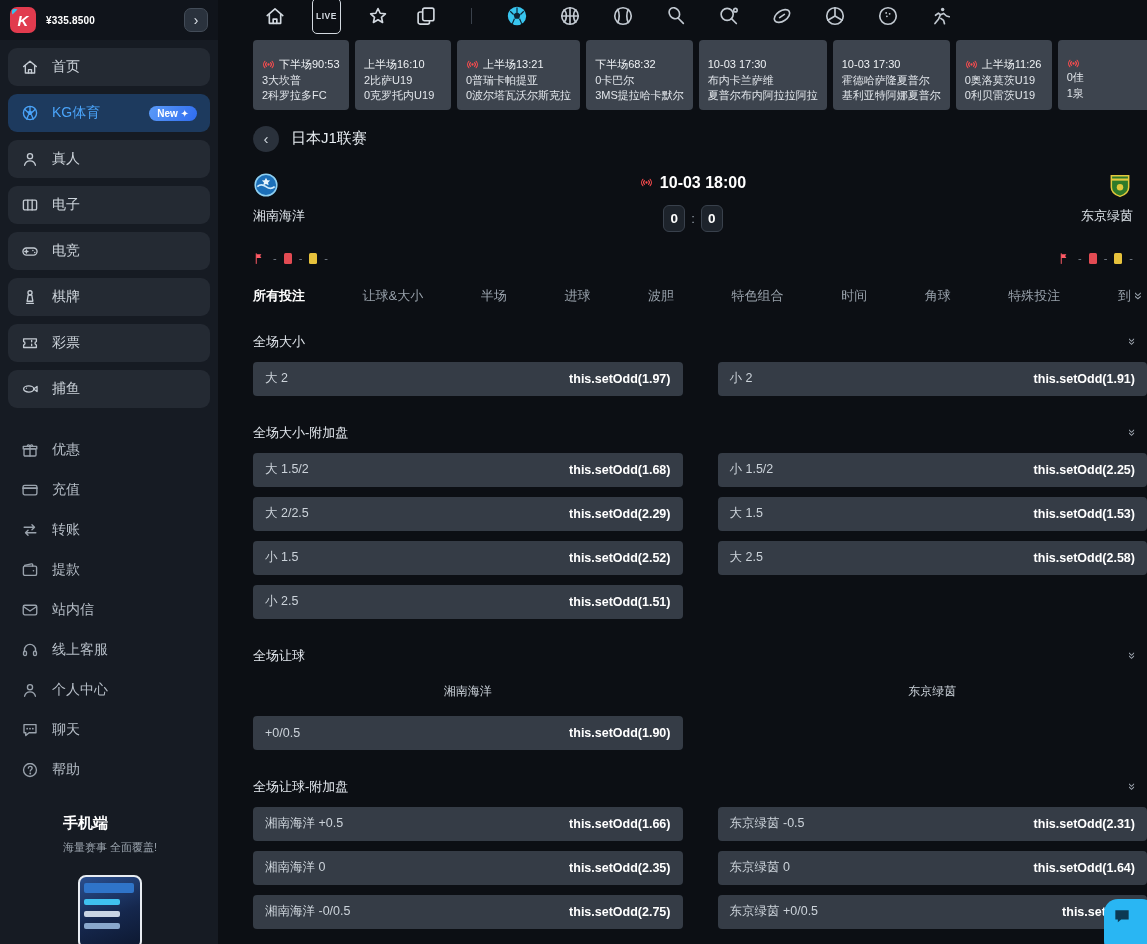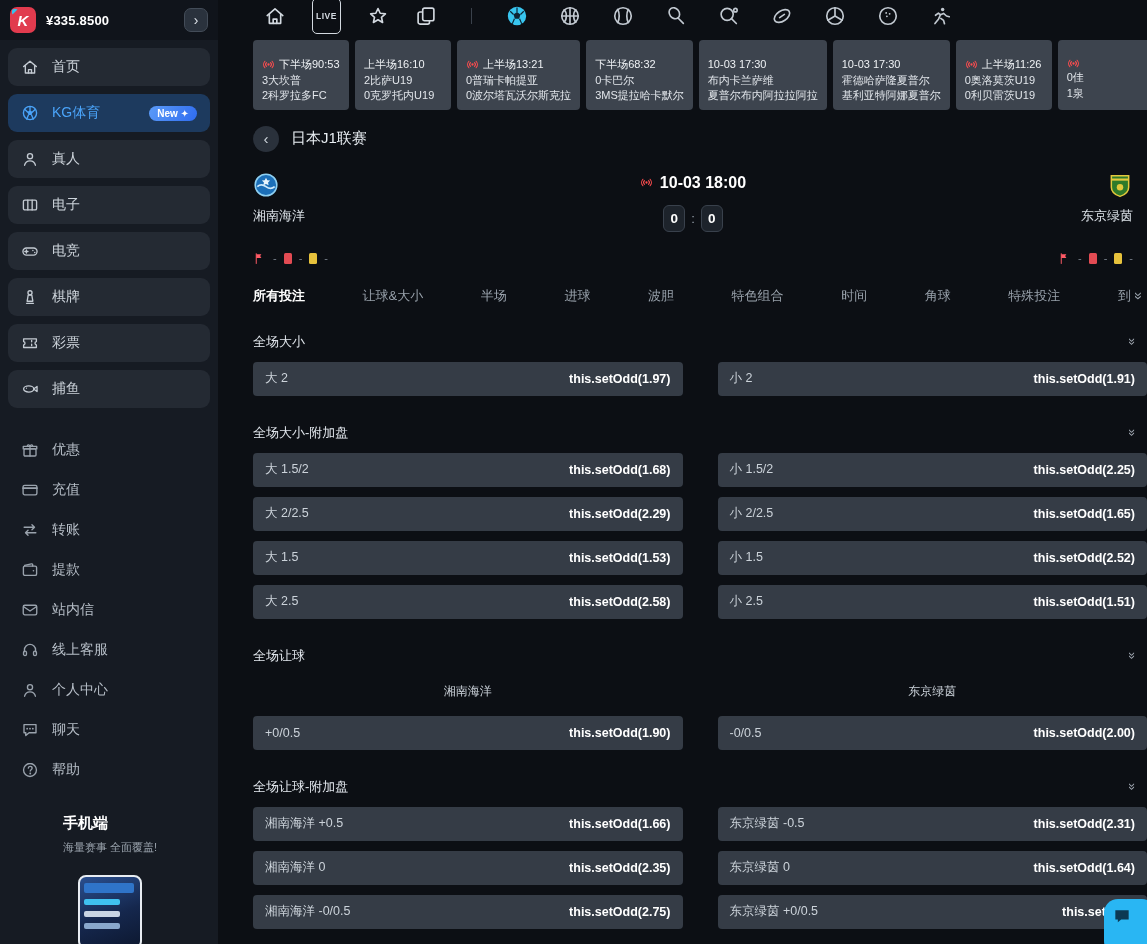"¥335.8500" .balance-text { font-size: 13px -> 10px }
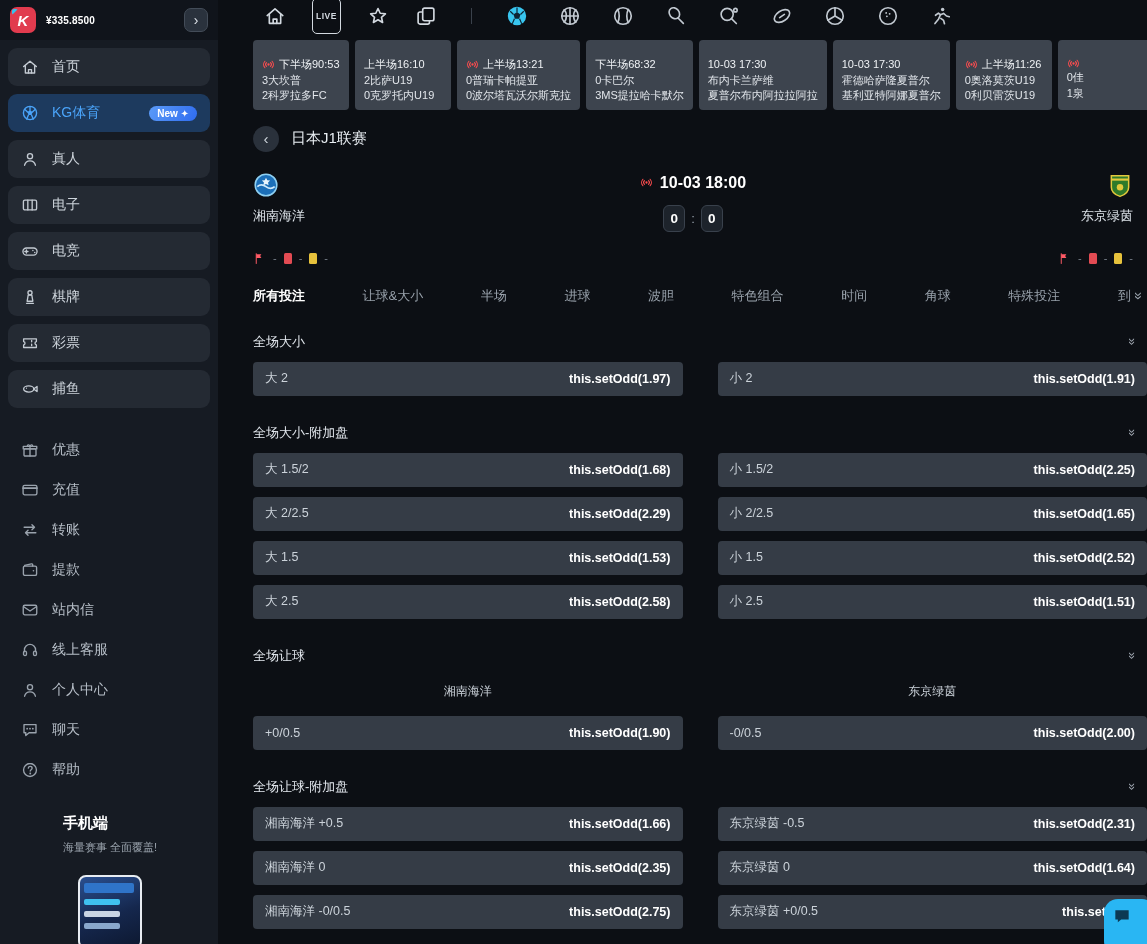"小 2/2.5" div.odds-cell { html: <div> <span>小 2/2.5</span> <span>this.setOdd(1.65)</span> </div> -> none }
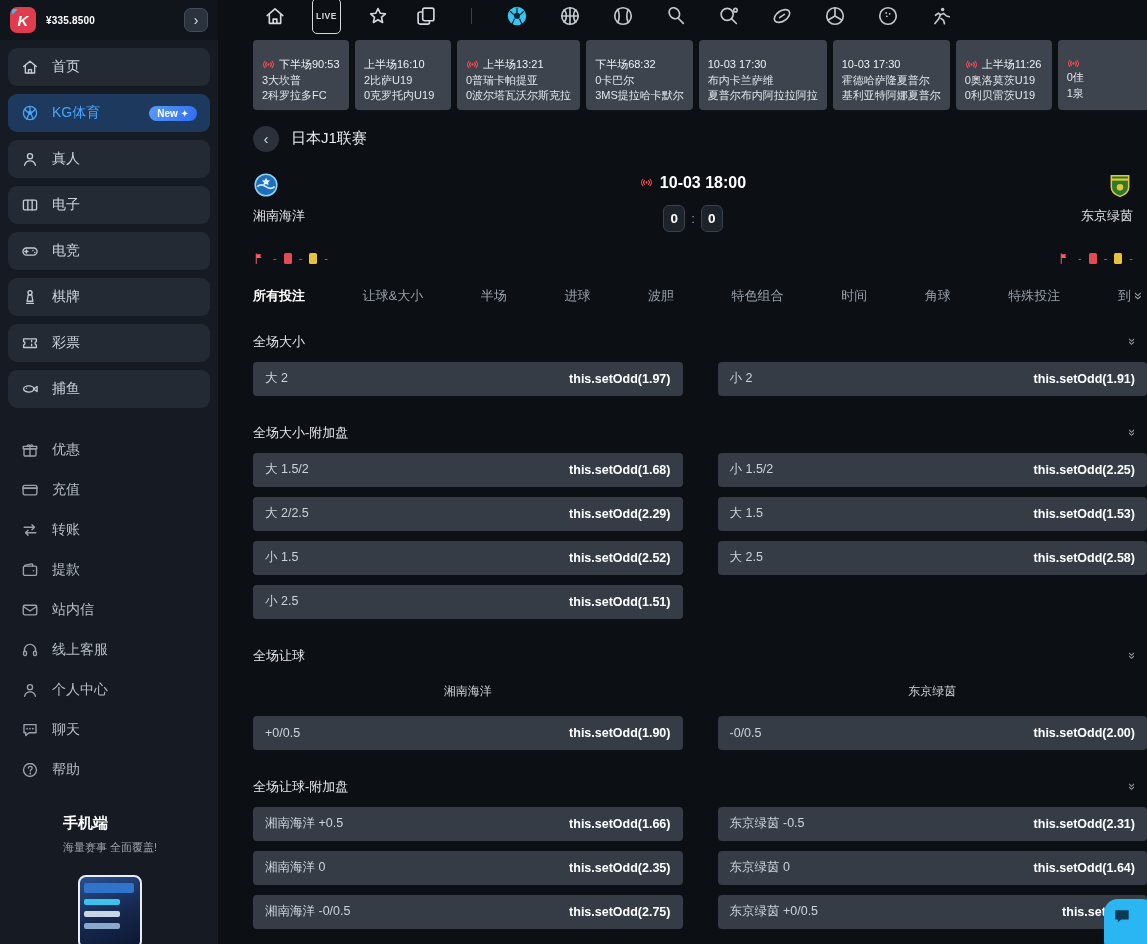"-0/0.5" div.odds-cell { html: <div> <span>-0/0.5</span> <span>this.setOdd(2.00)</span> </div> -> none }
